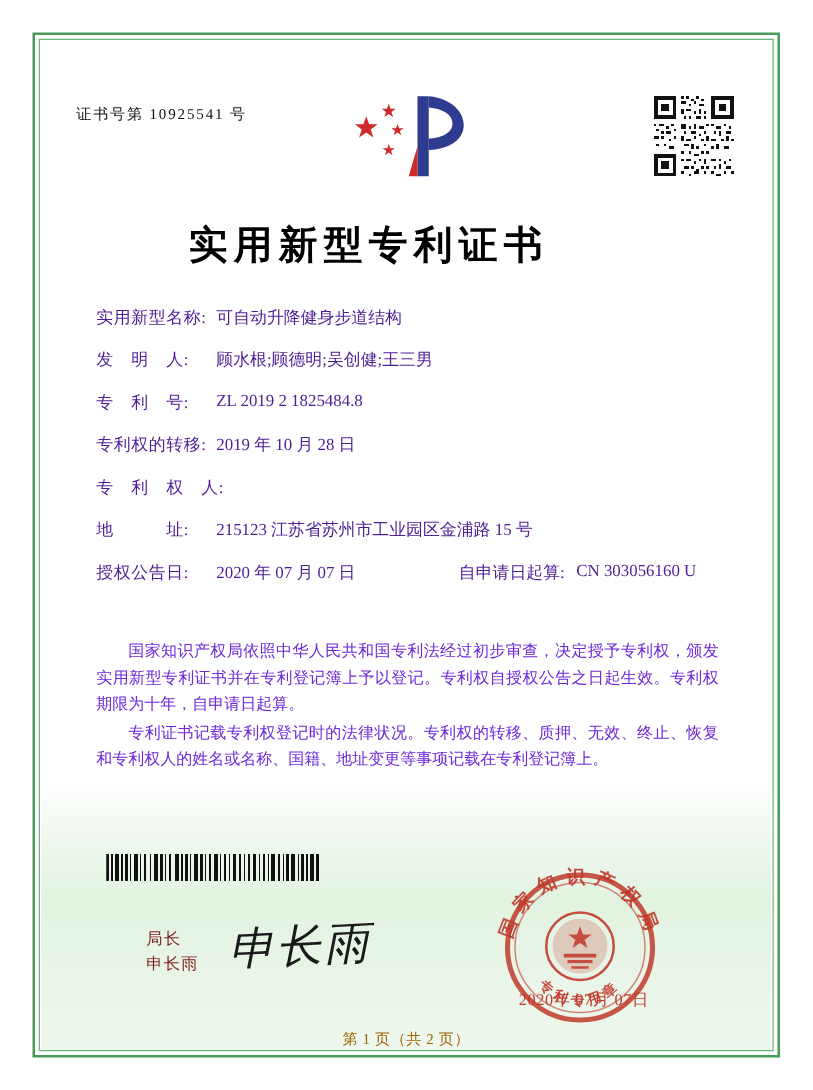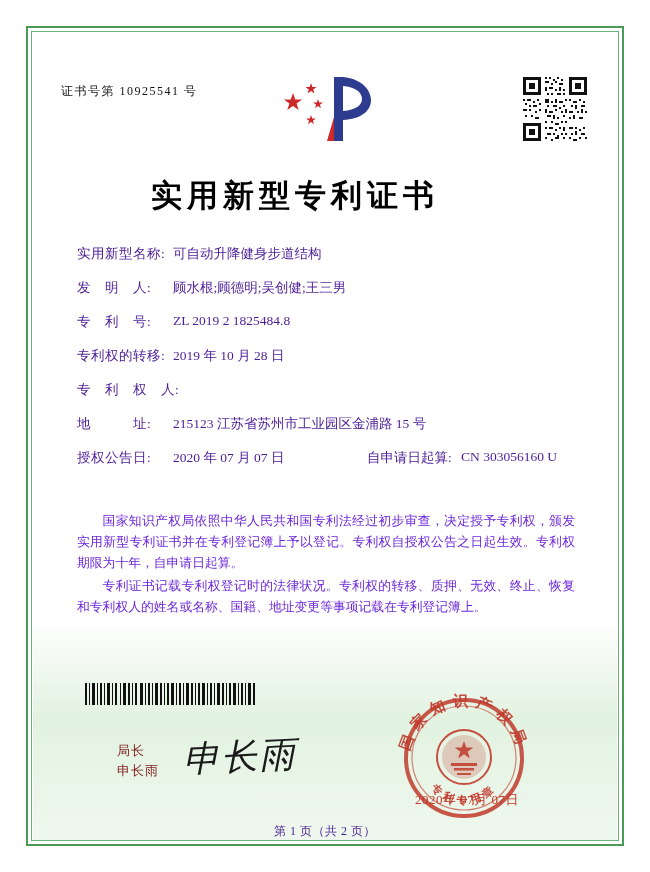"第 1 页（共 2 页）" .footer { color: #4c1d95 -> #a16207 }
